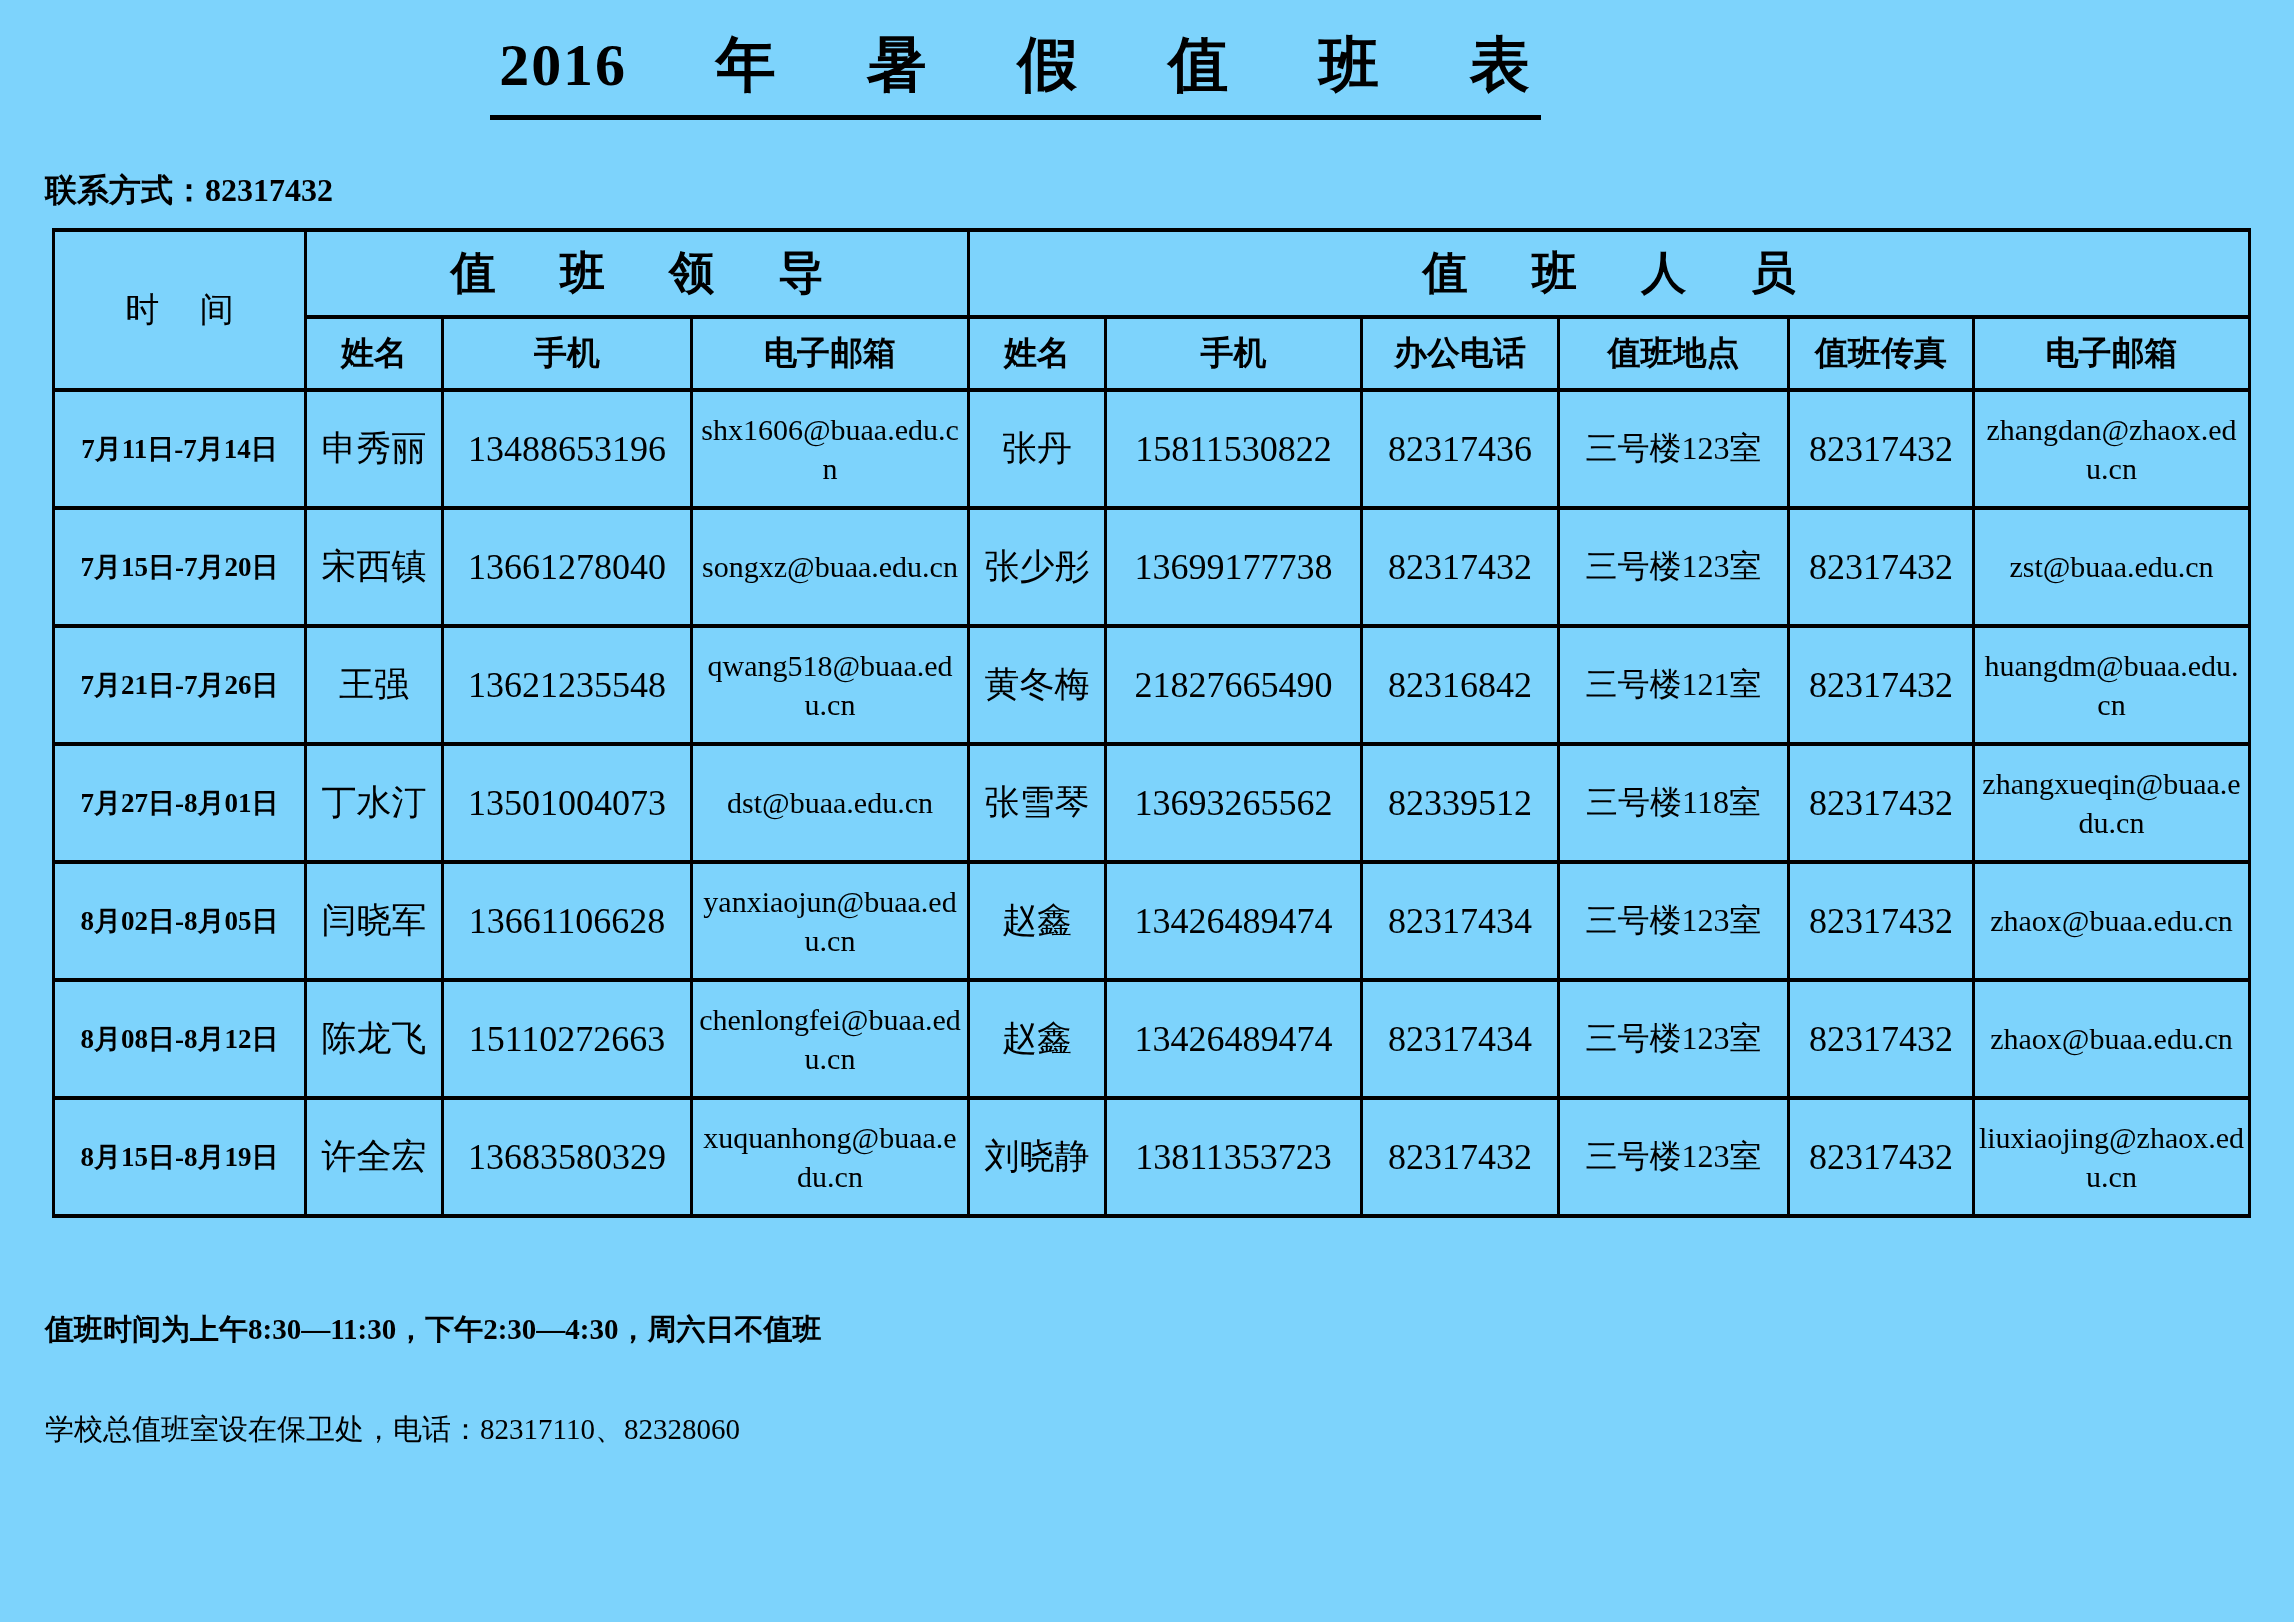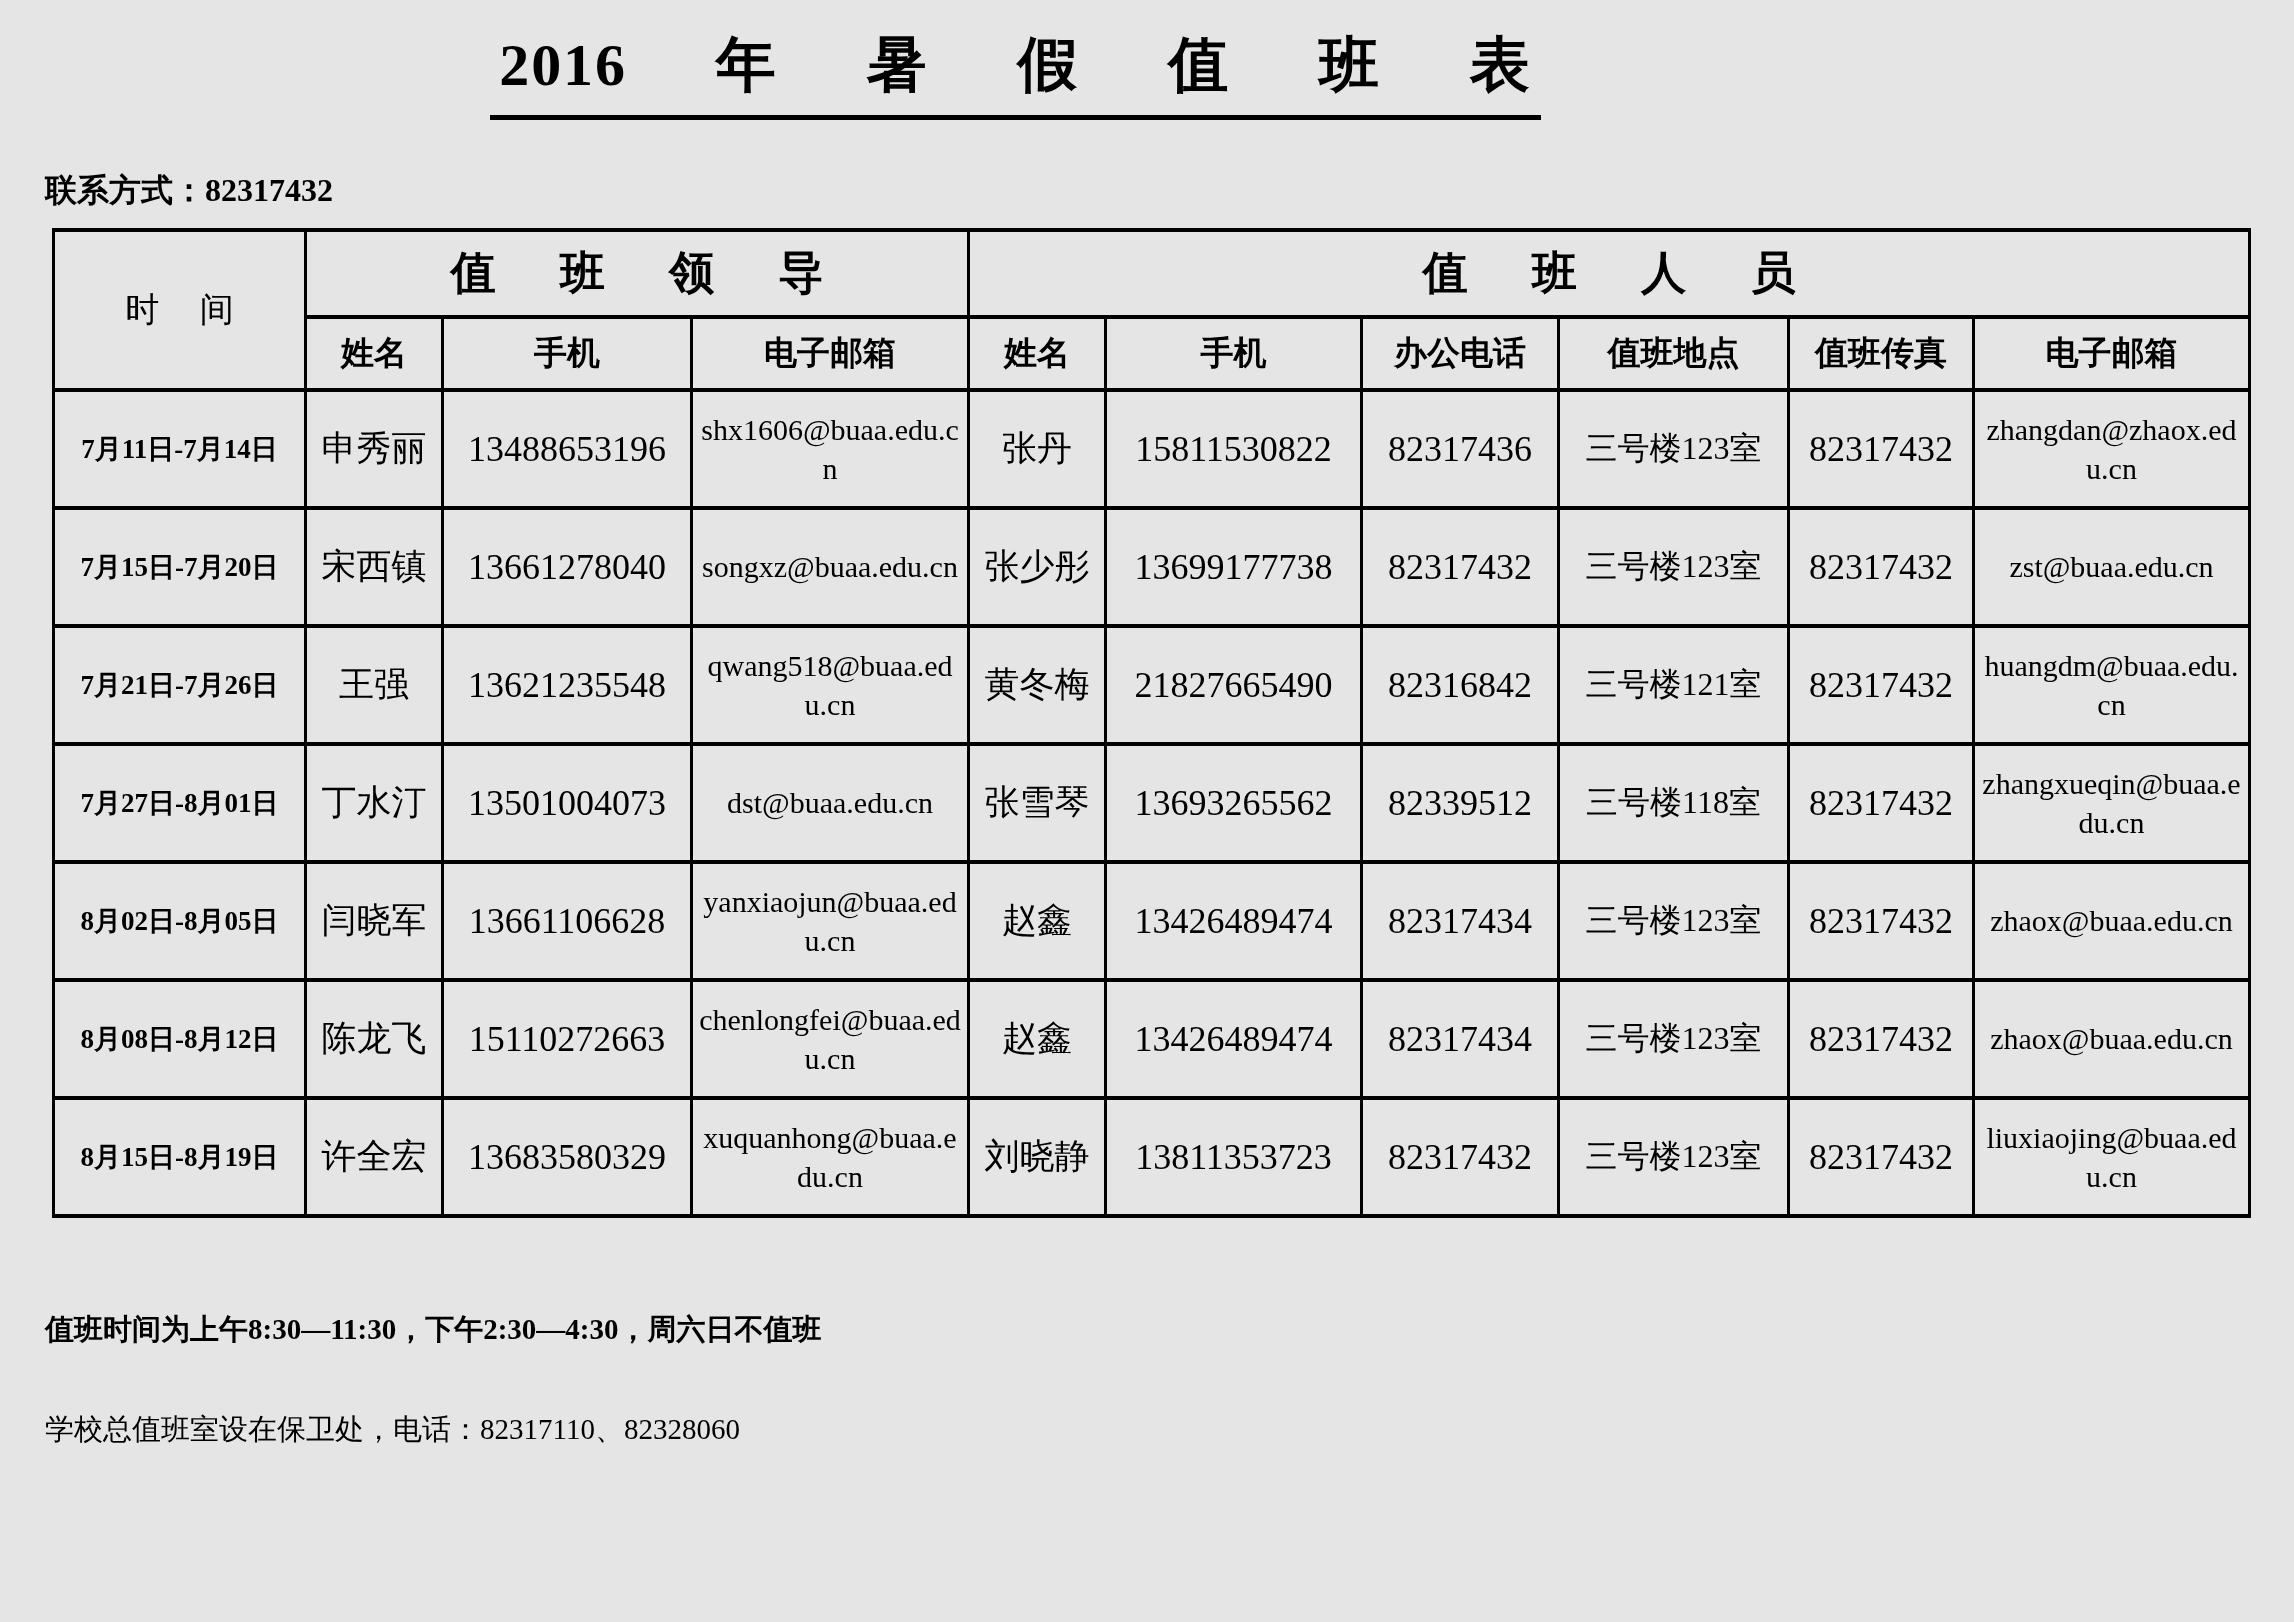"2016 年 暑 假 值" .page { background: #e5e5e5 -> #7dd3fc }
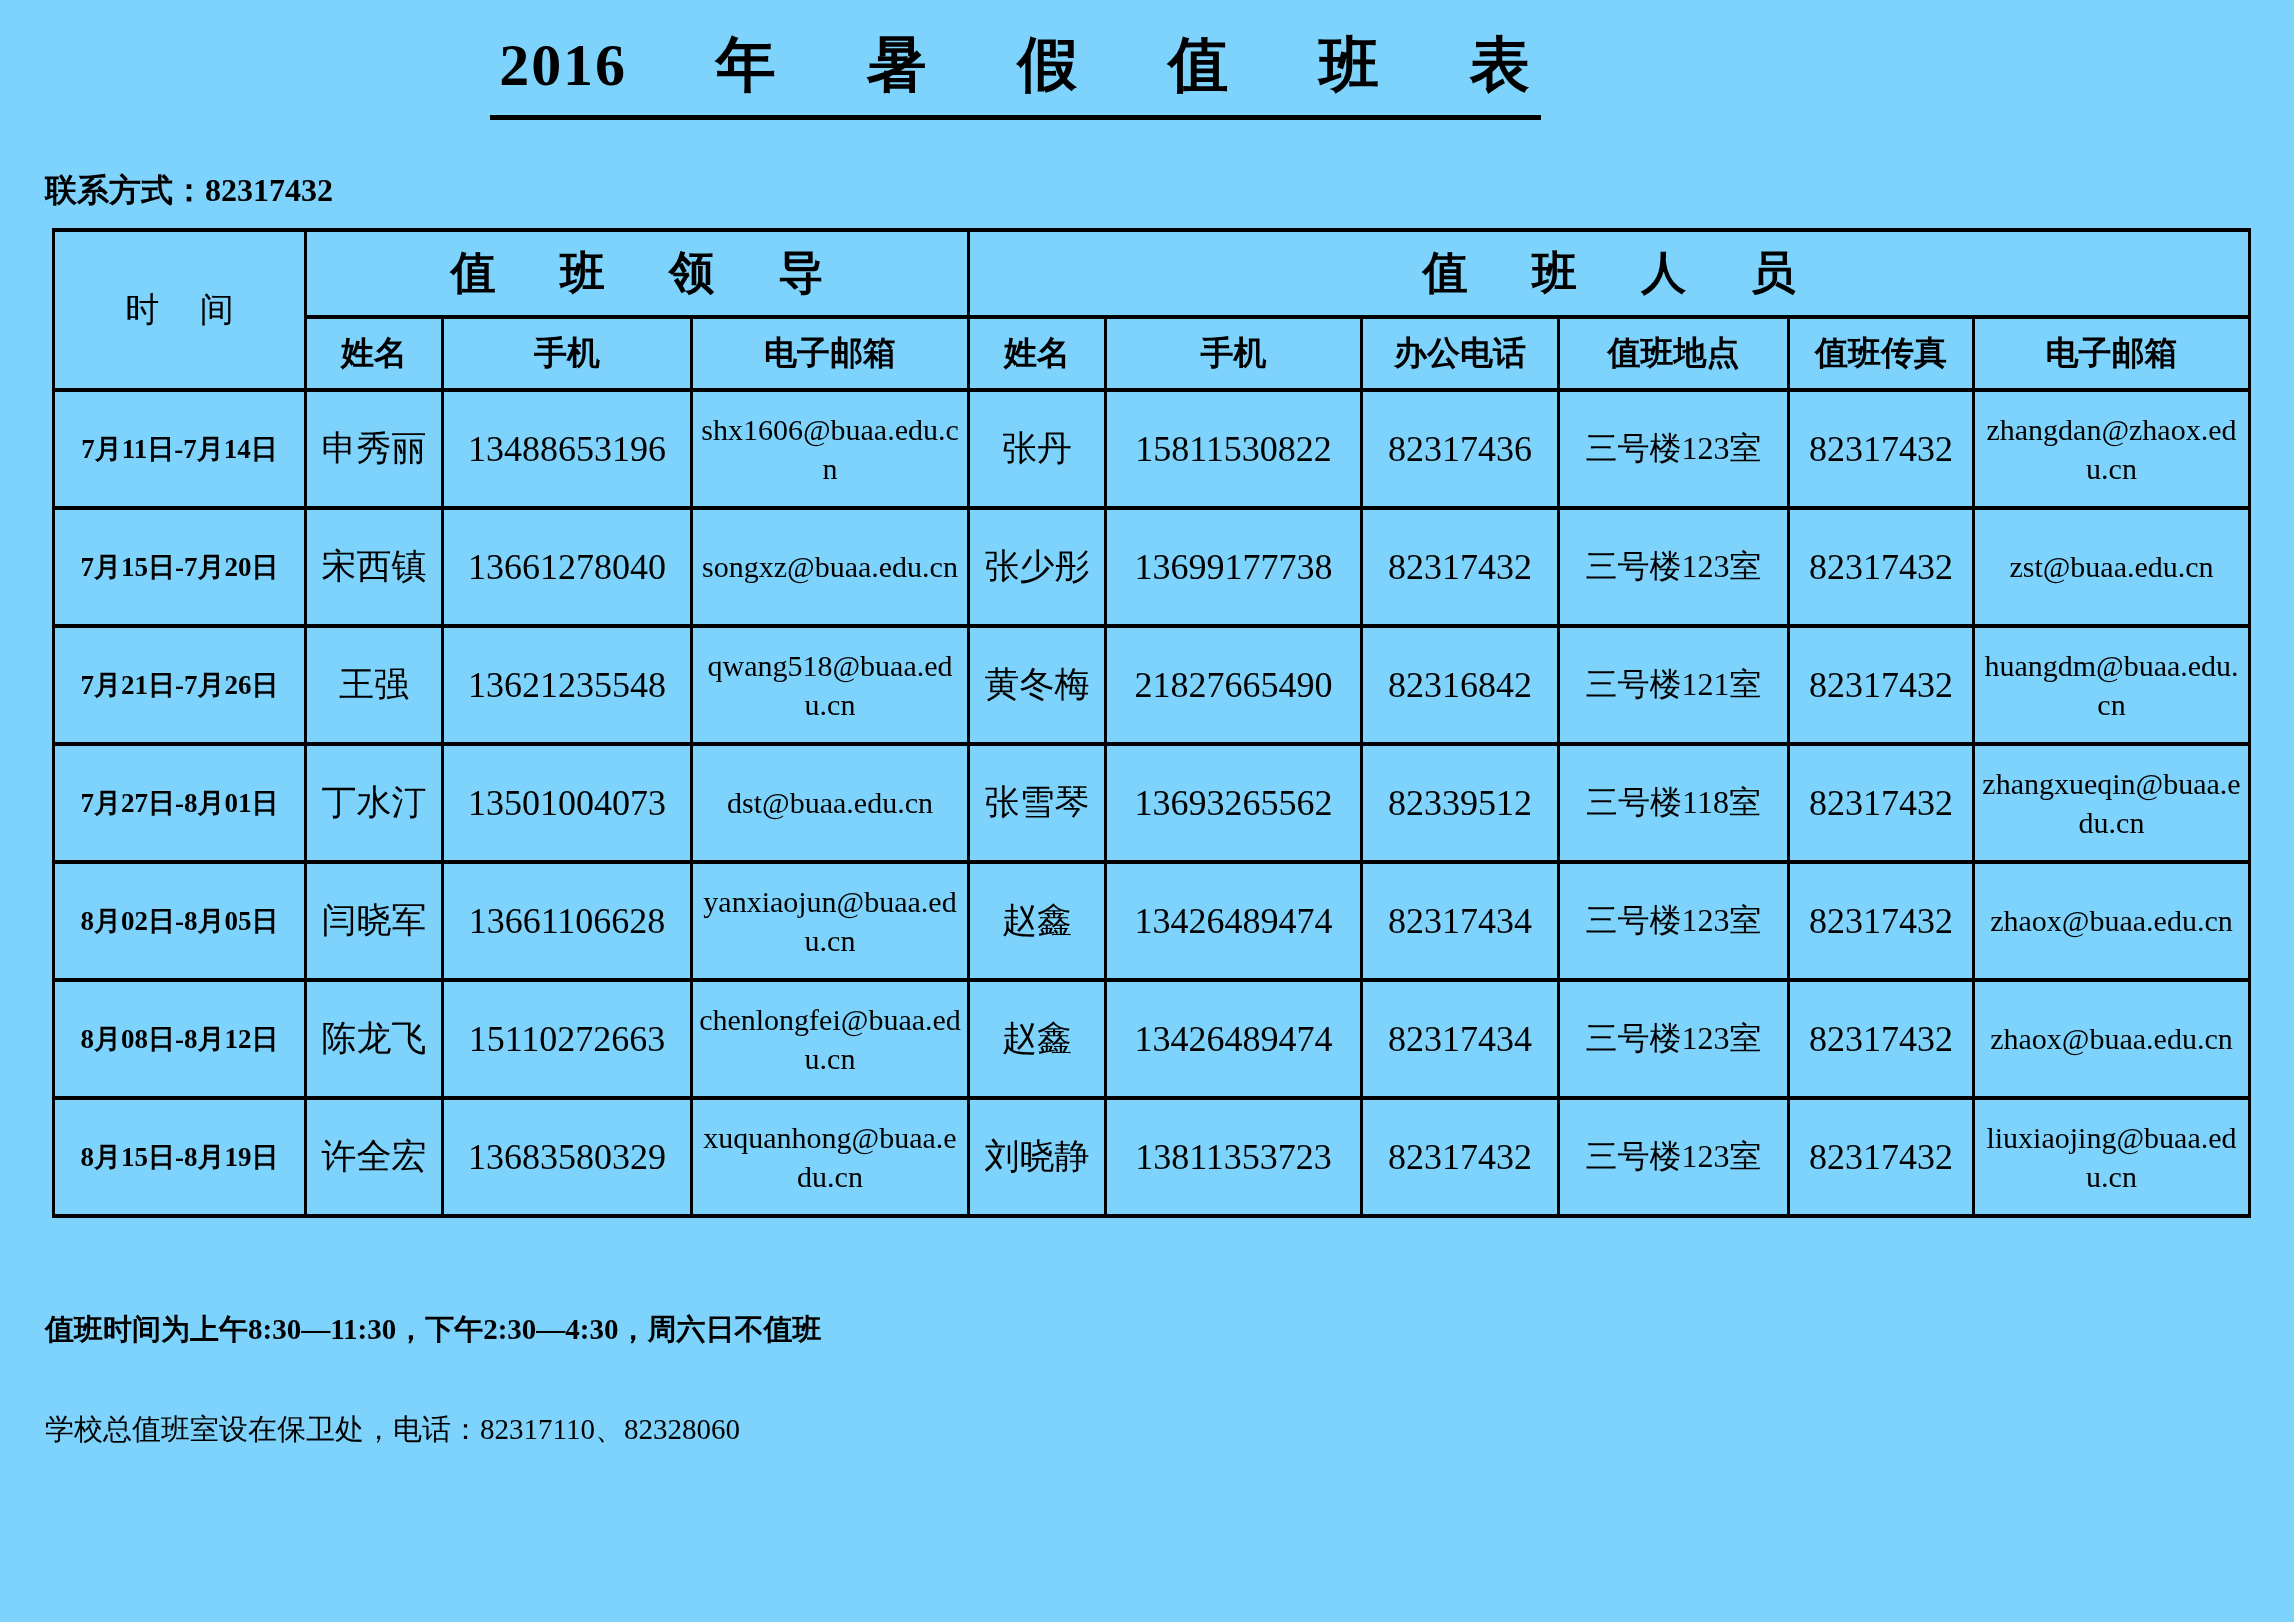"liuxiaojing@buaa.edu.cn" td.cell-email { text: liuxiaojing@buaa.edu.cn -> liuxiaojing@zhaox.edu.cn }
